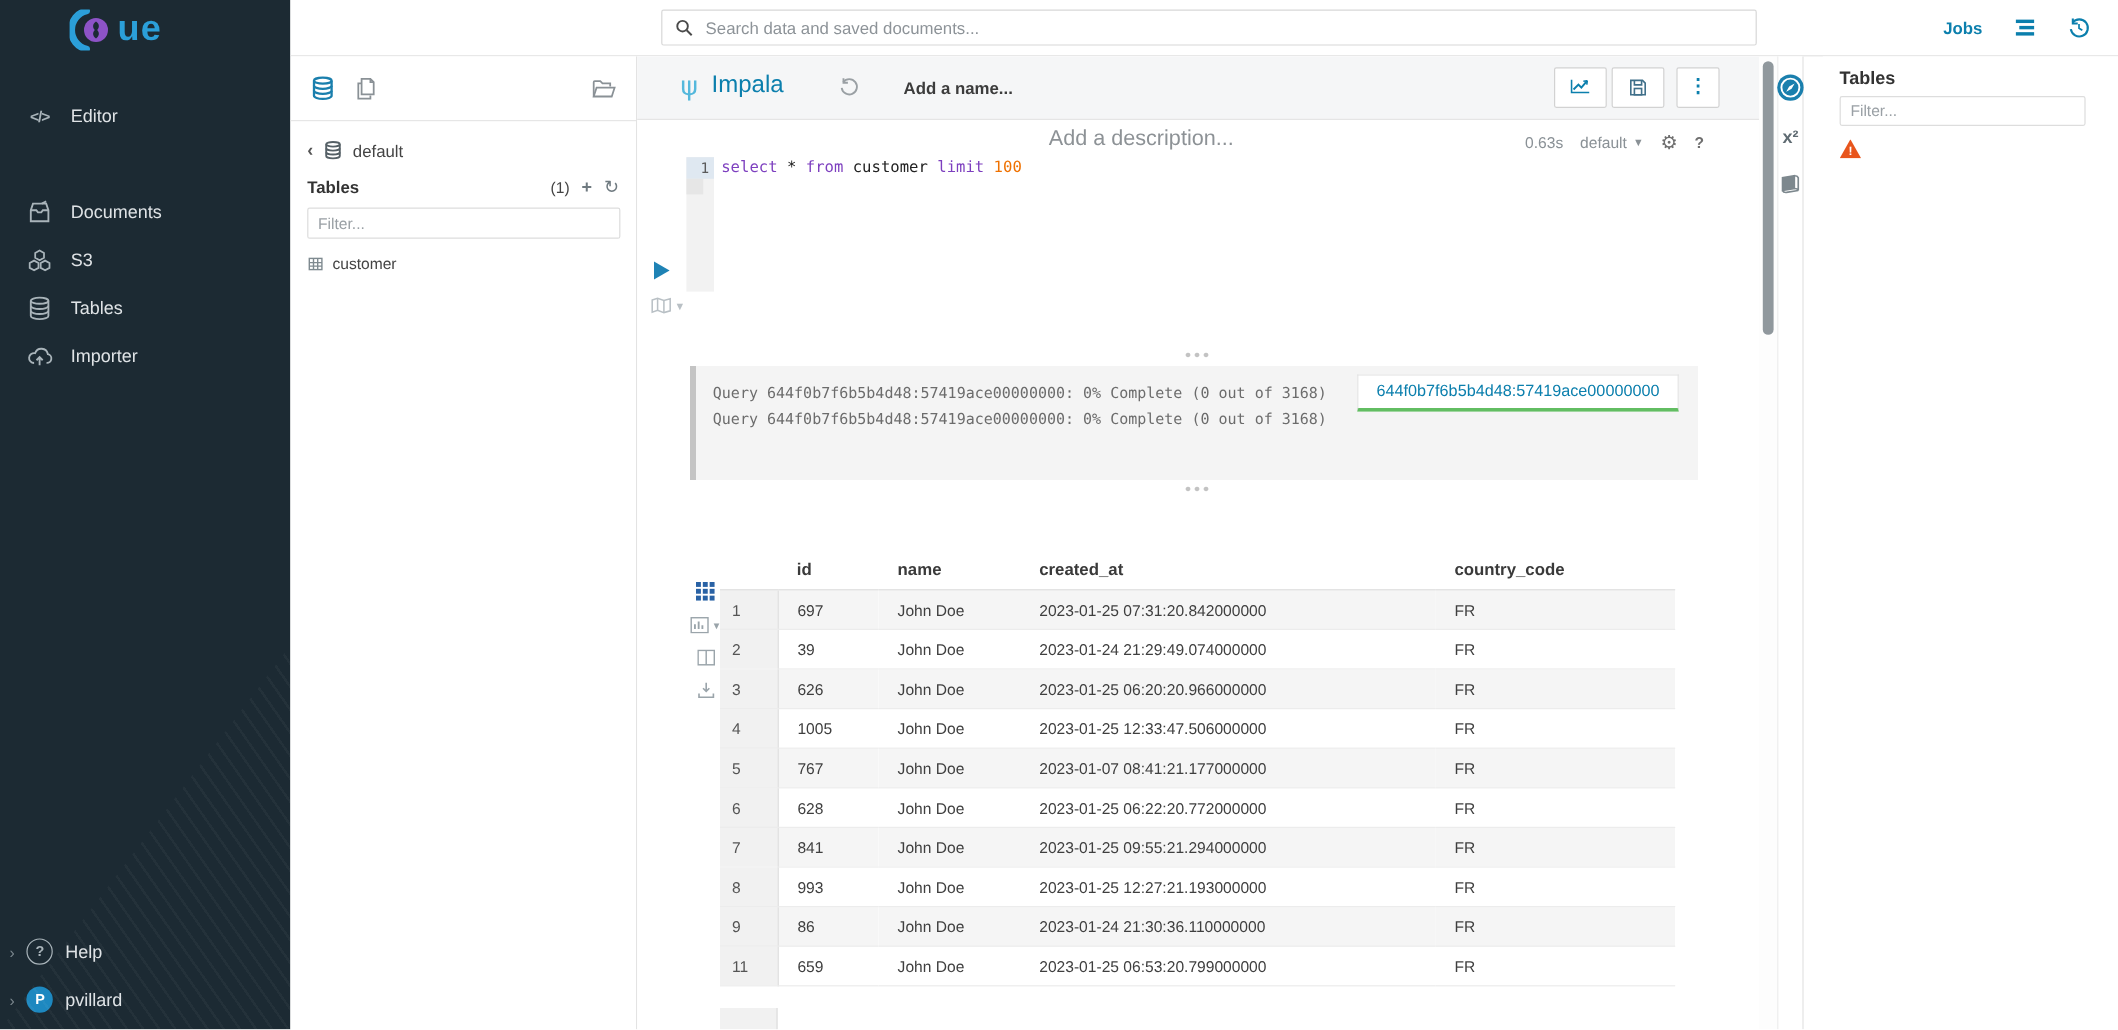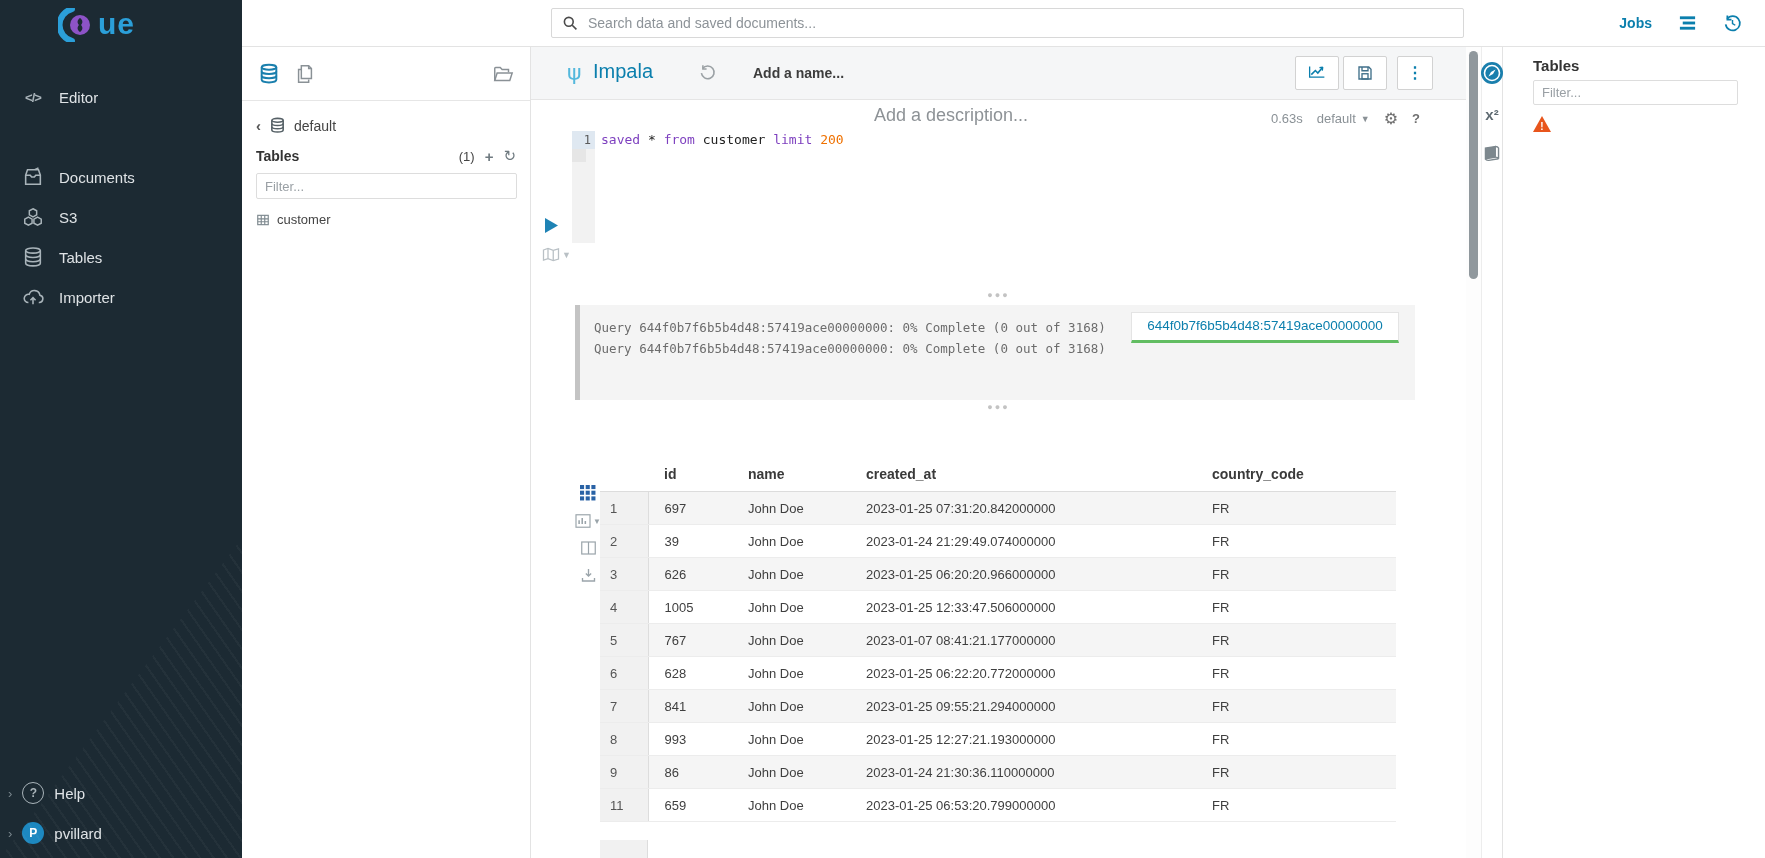"saved" span.tok-kw { text: saved -> select }
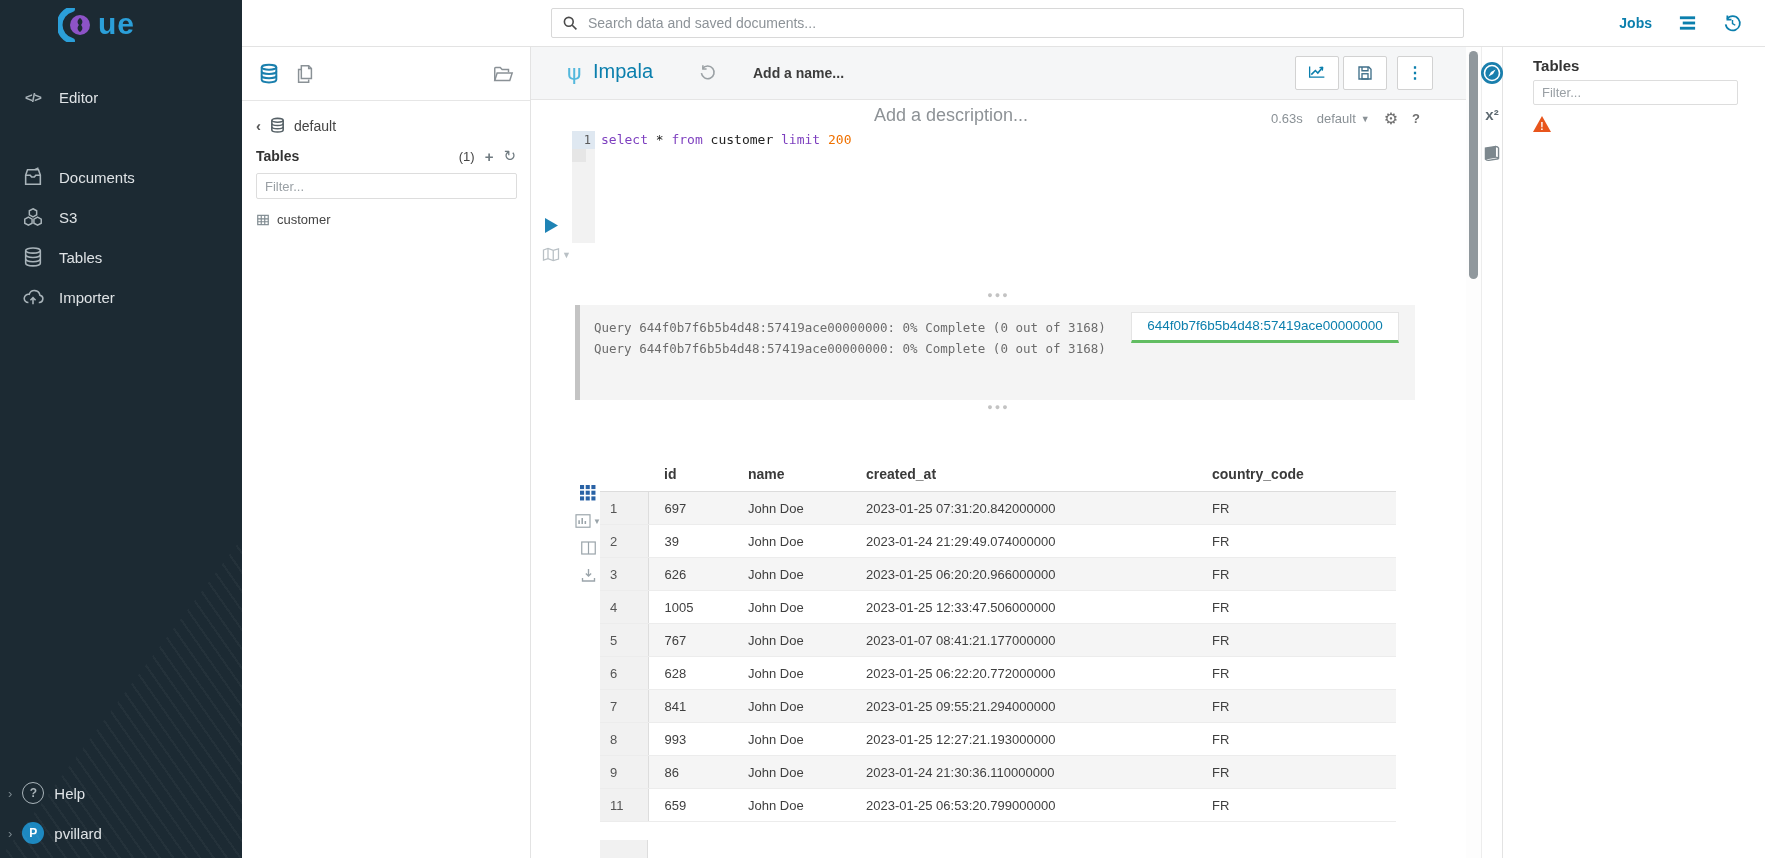"200" span.tok-num { text: 200 -> 100 }
